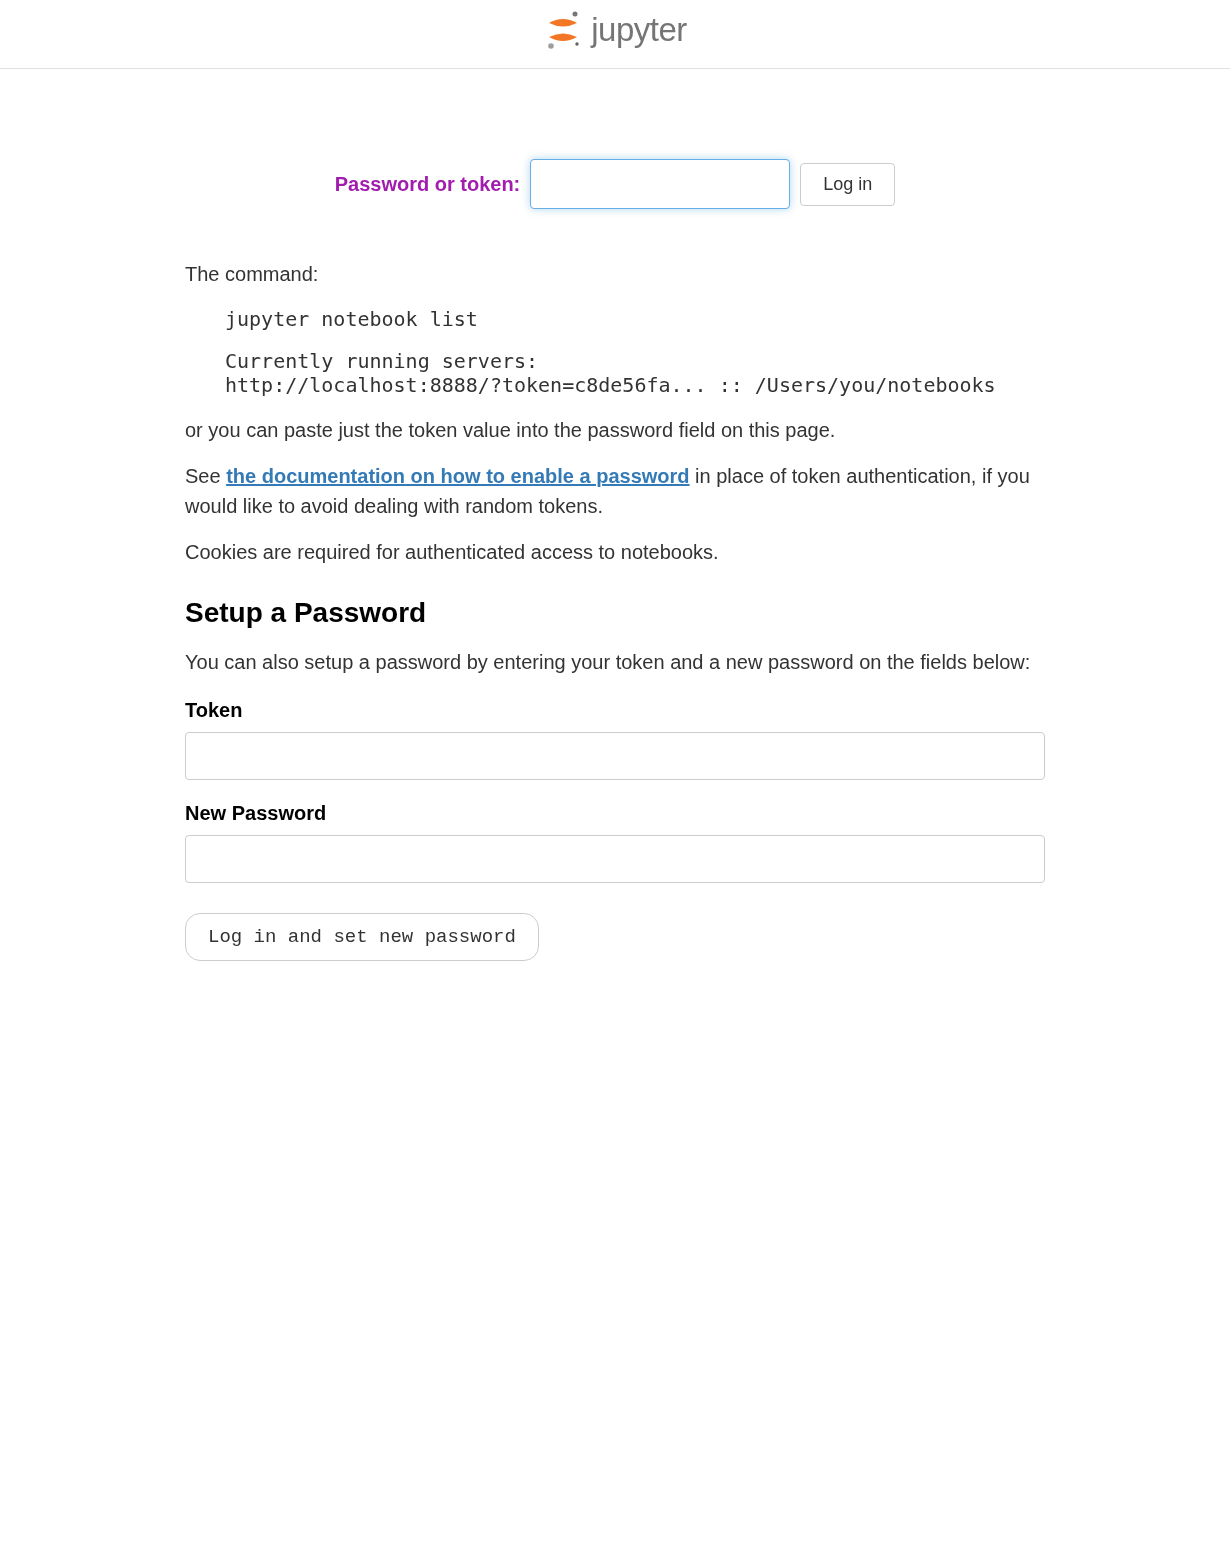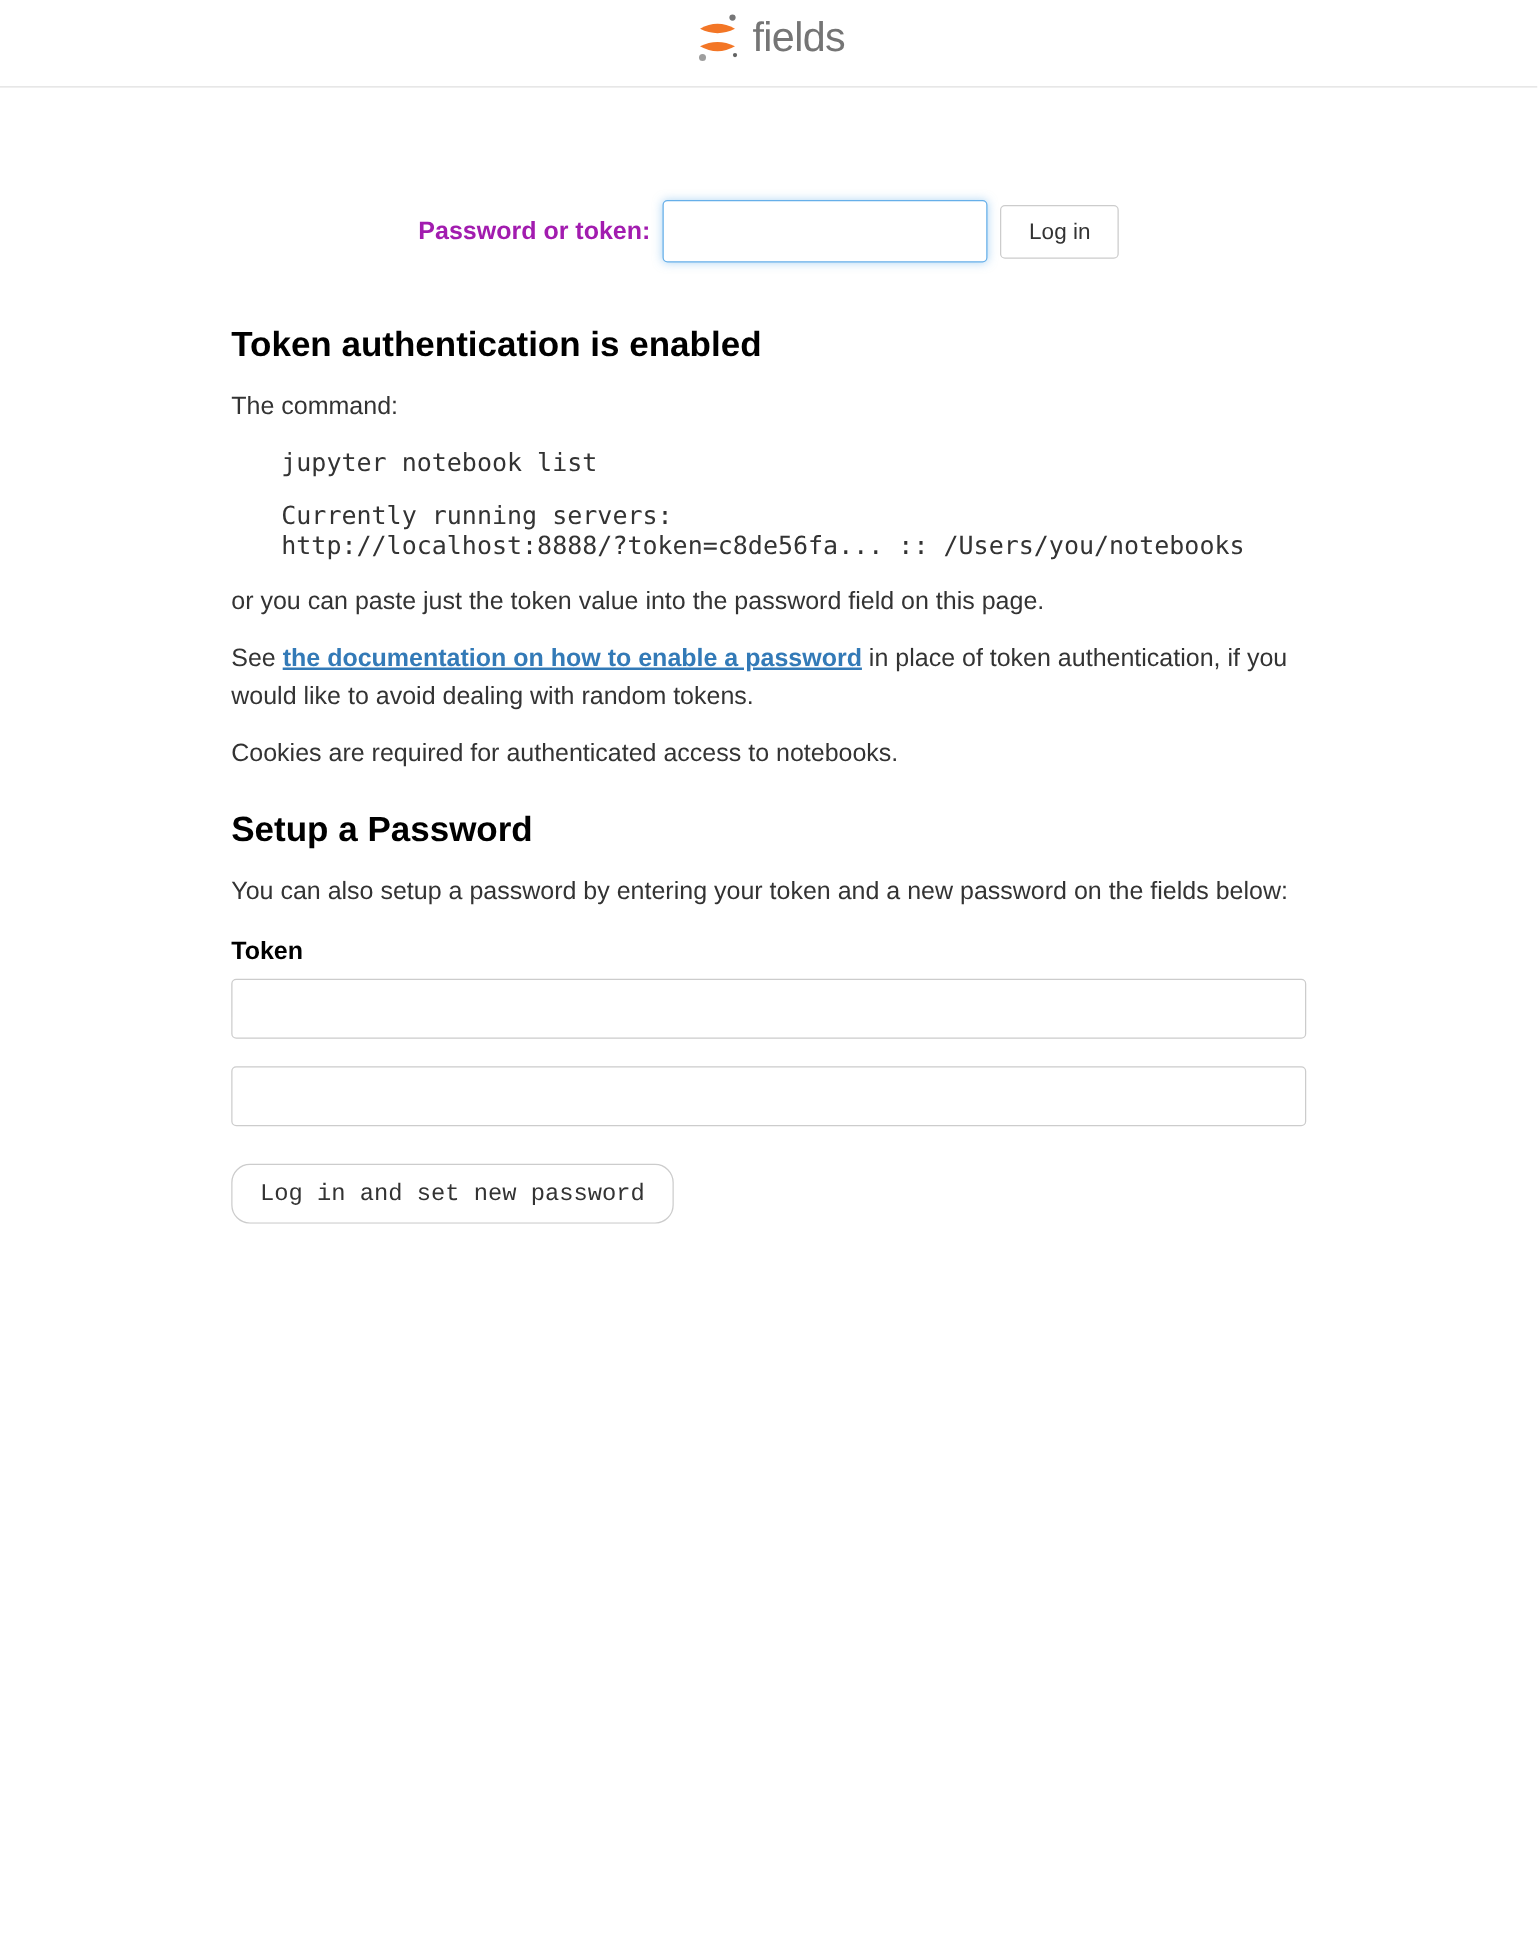"fields" span.jupyter-text { text: fields -> jupyter }
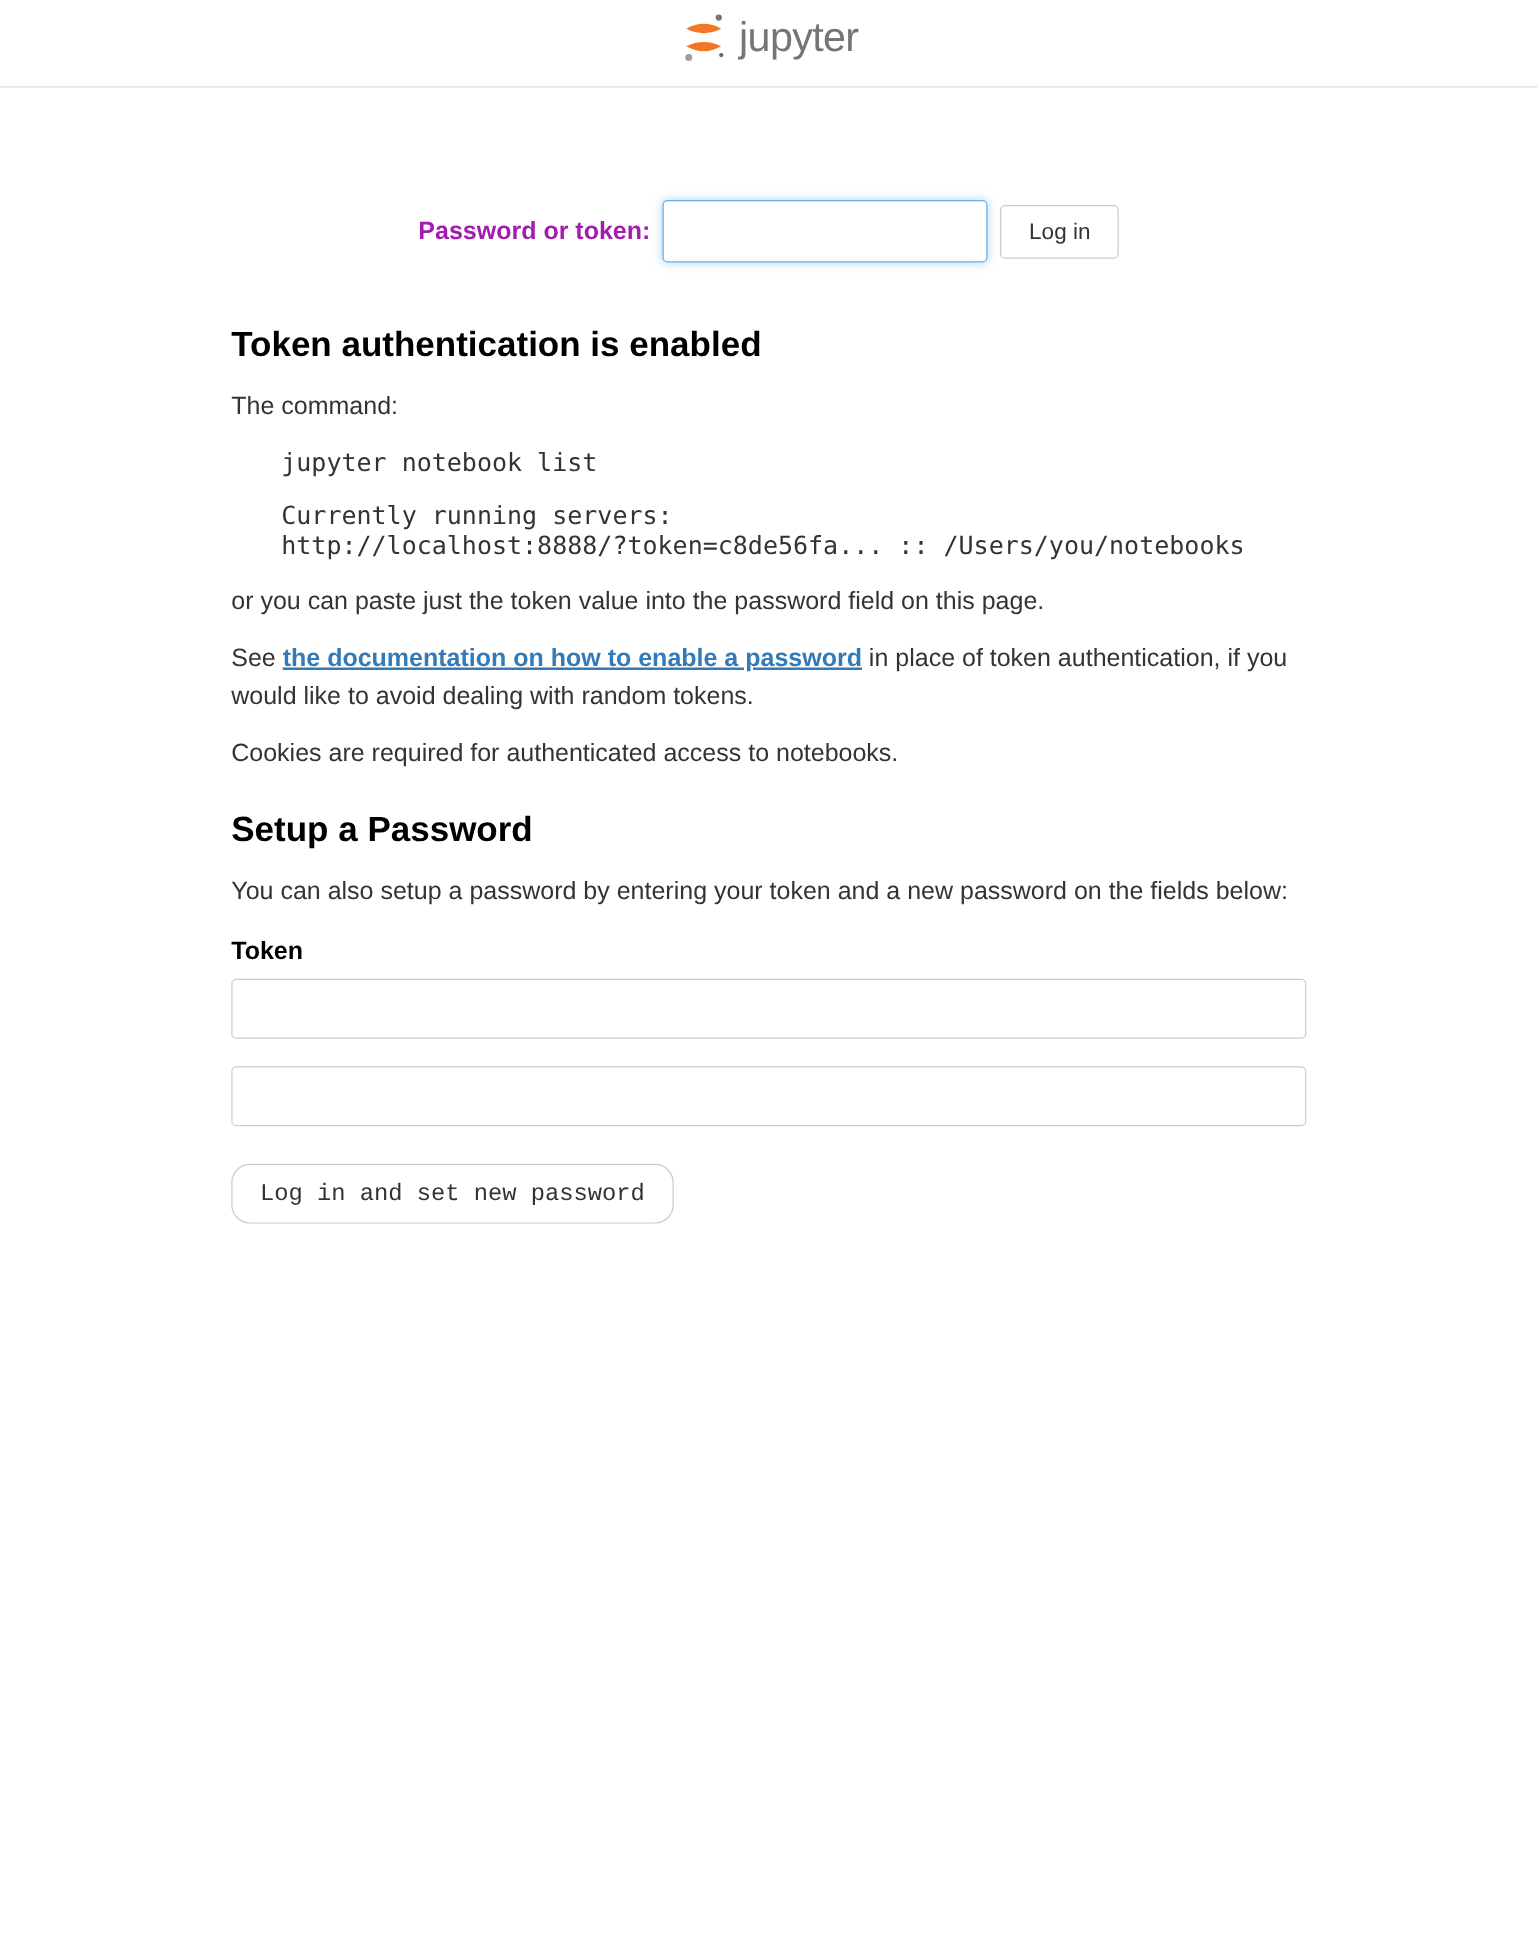"Token authentication is enabled" h3 { html: <h3>Token authentication is enabled</h3> -> none }
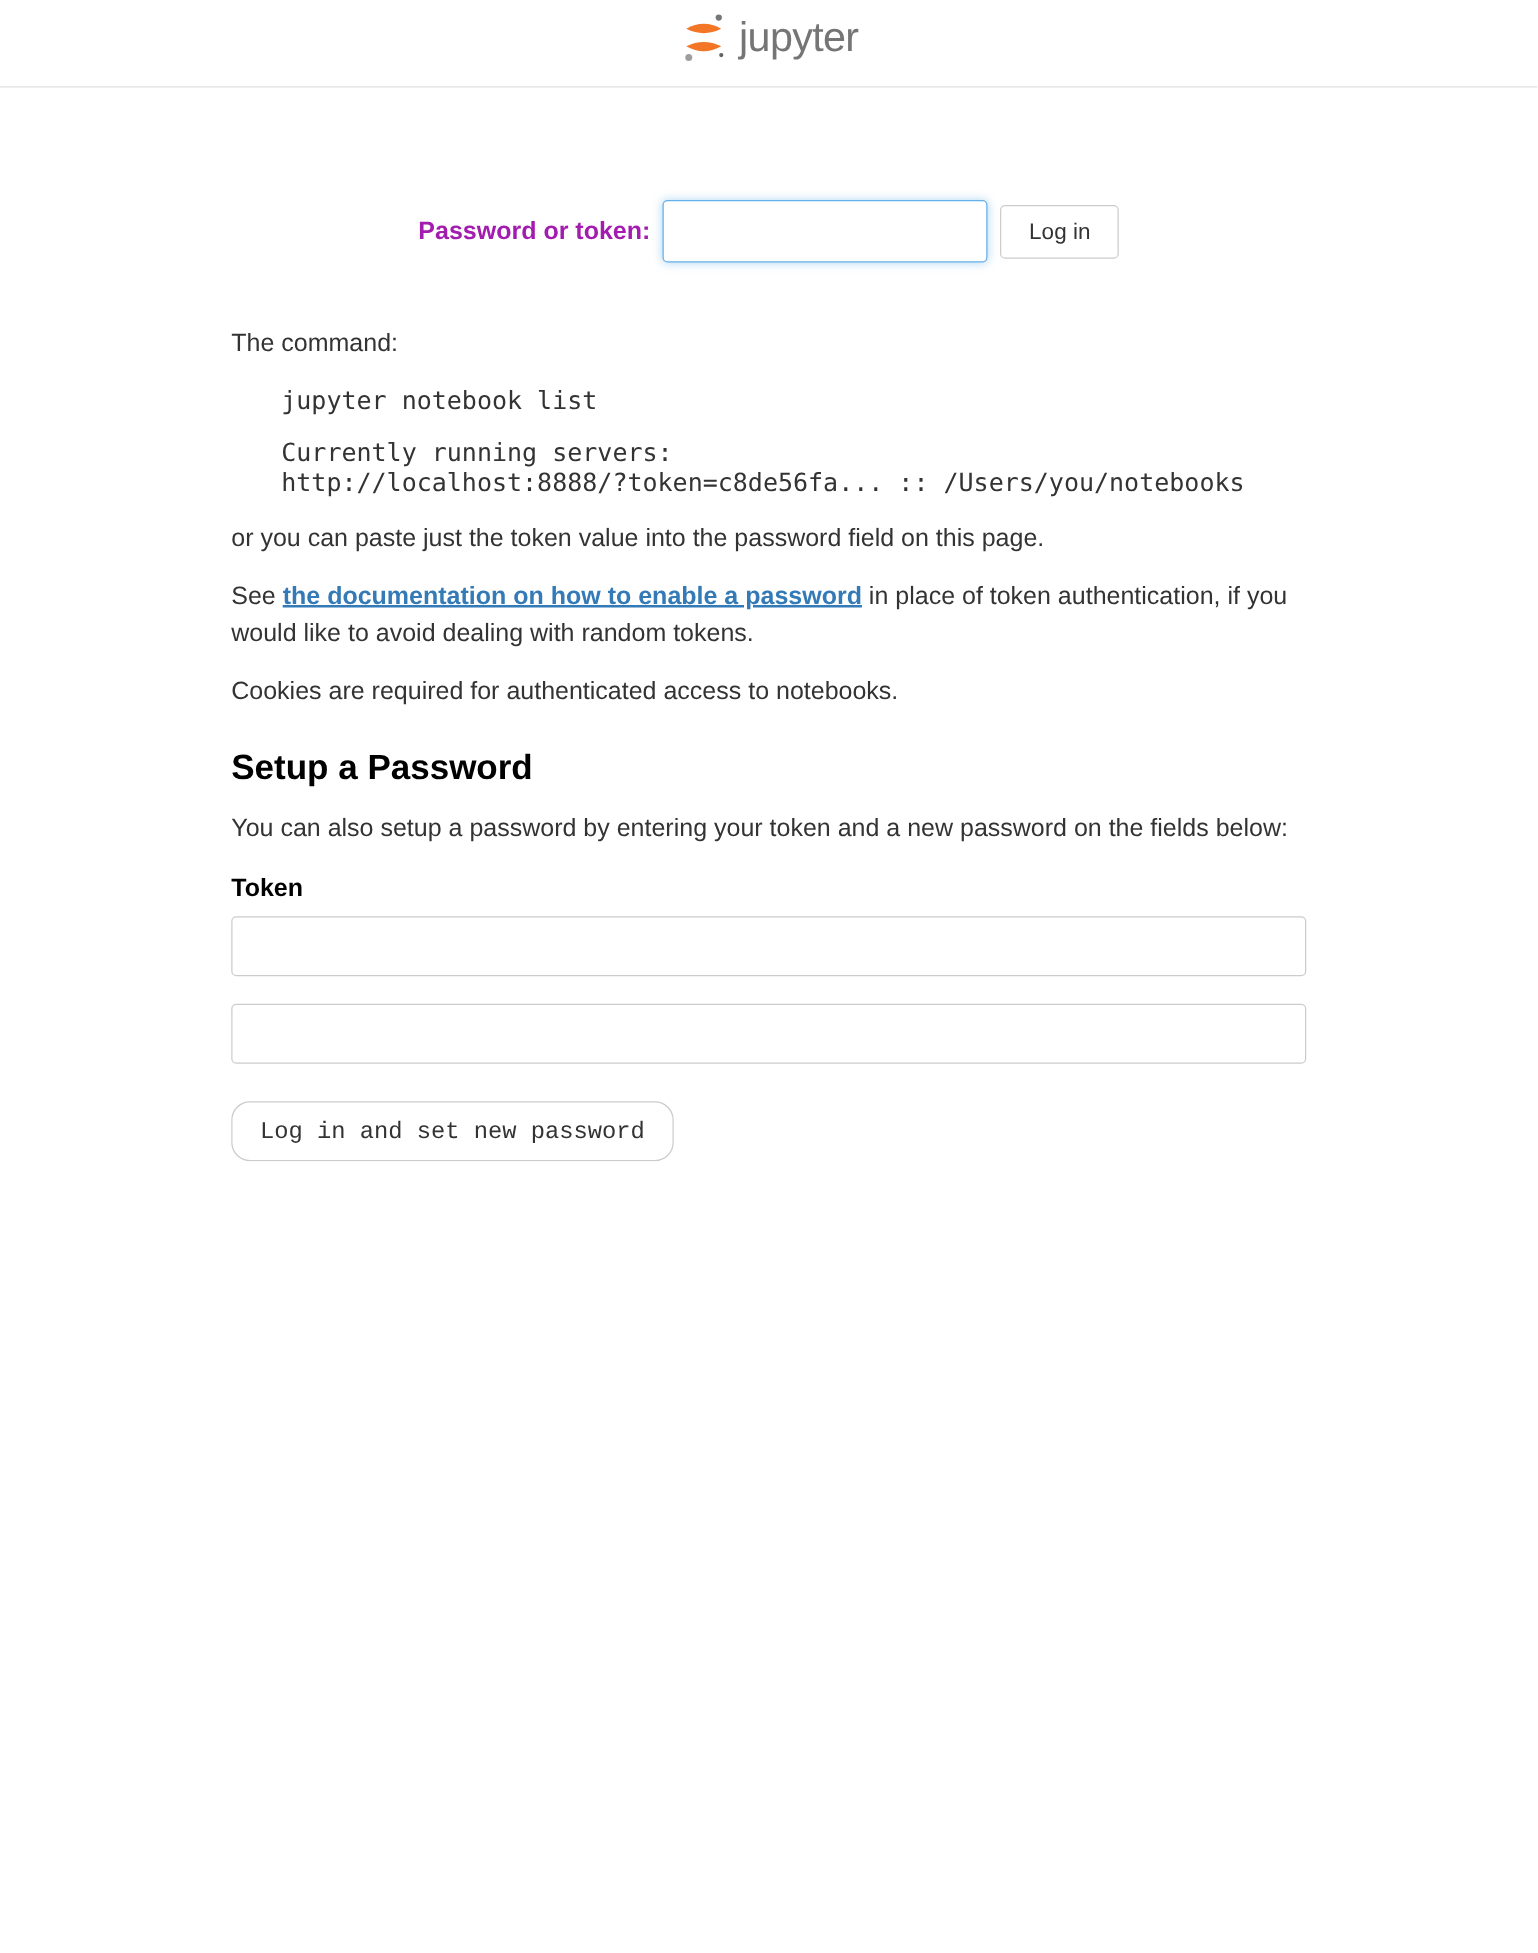"New Password" label { html: none -> <label>New Password</label> }
